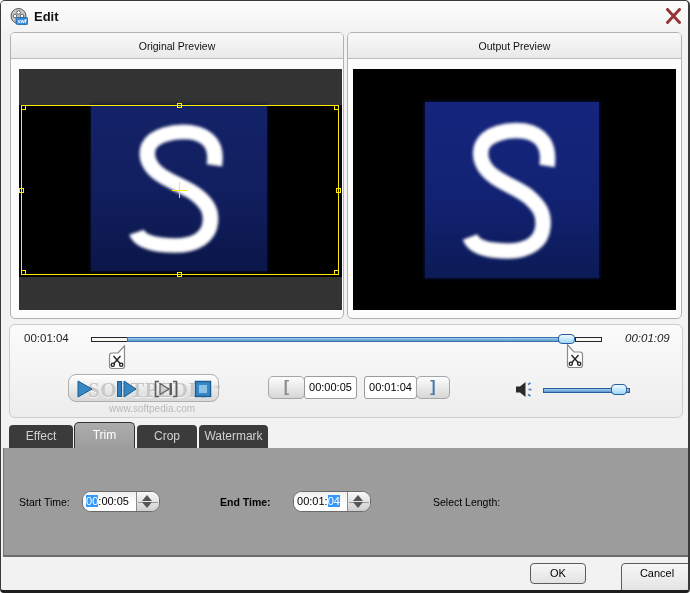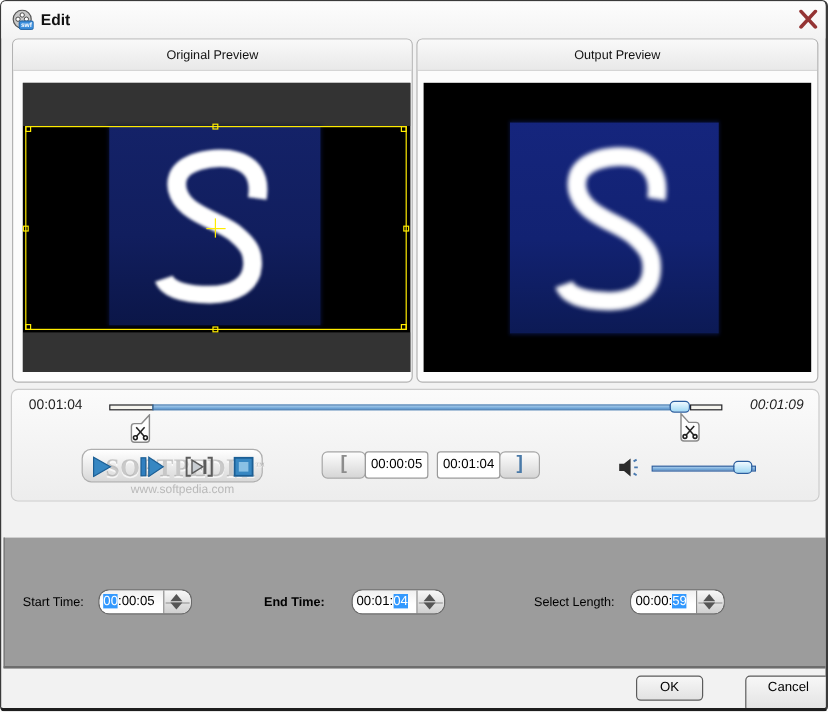"Effect" div.abs { html: none -> <div> <div>Effect</div> <div>Trim</div> <div>Crop</div> <div>Watermark</div> </div> }
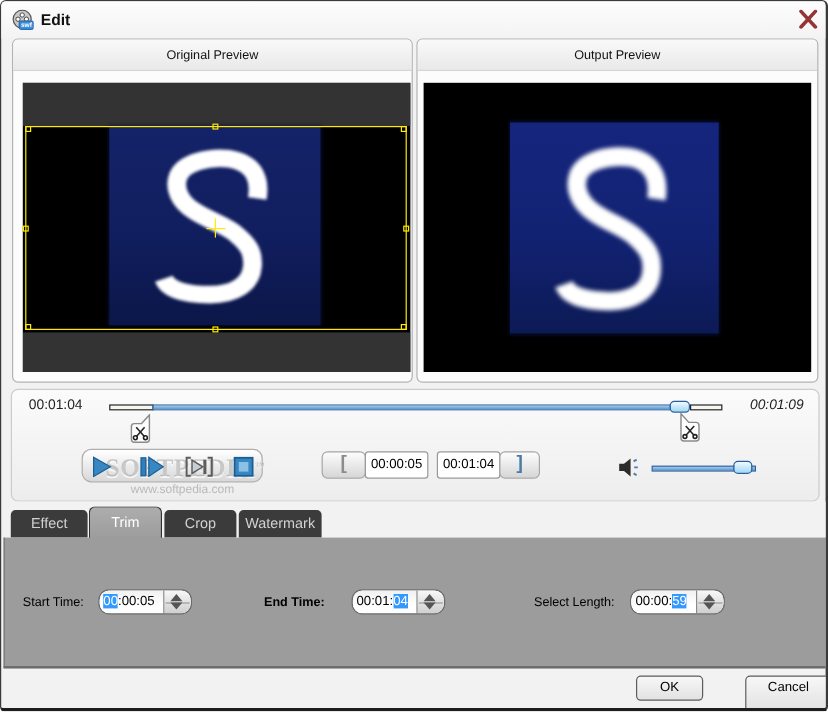"Select Length:" div.plabel { left: 444px -> 432px }
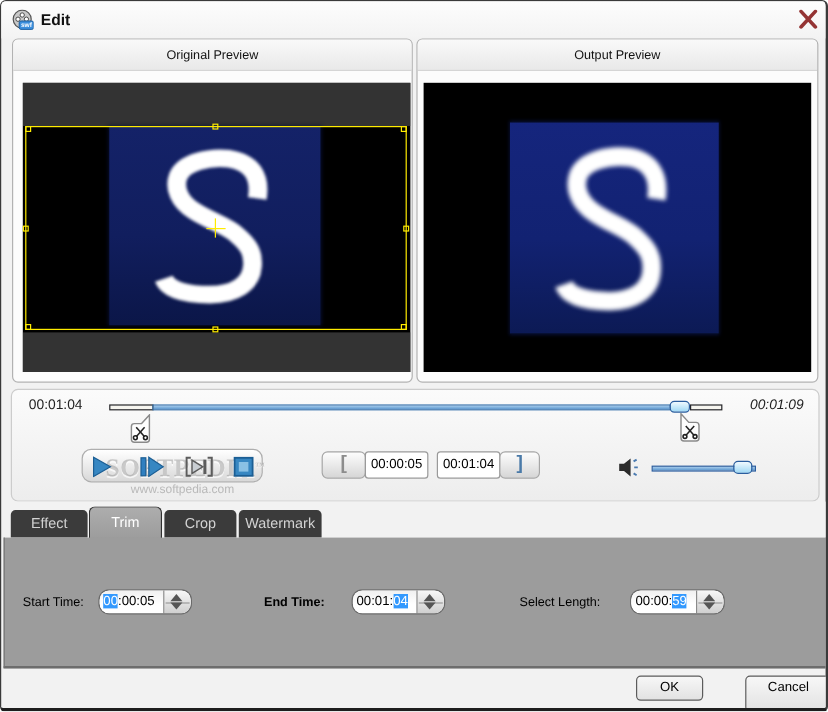"00:00:59" div.spin { html: <div> <div>00:00:<span>59</span></div> <div> <div></div> <div></div> <div></div> </div> </div> -> none }
